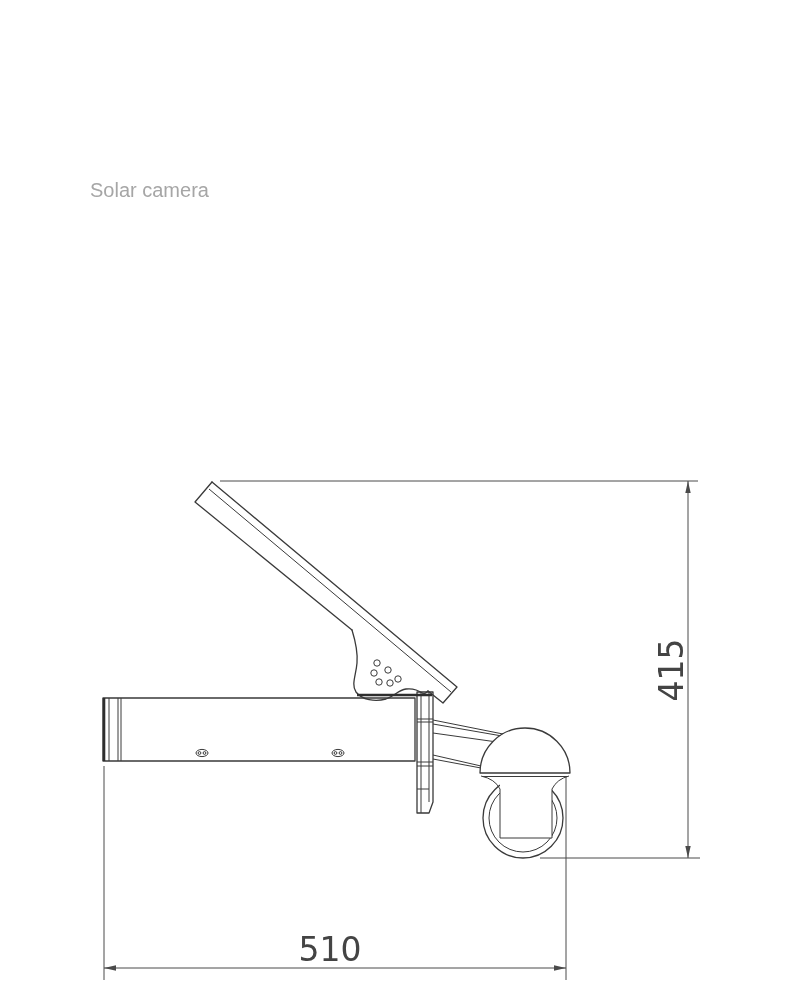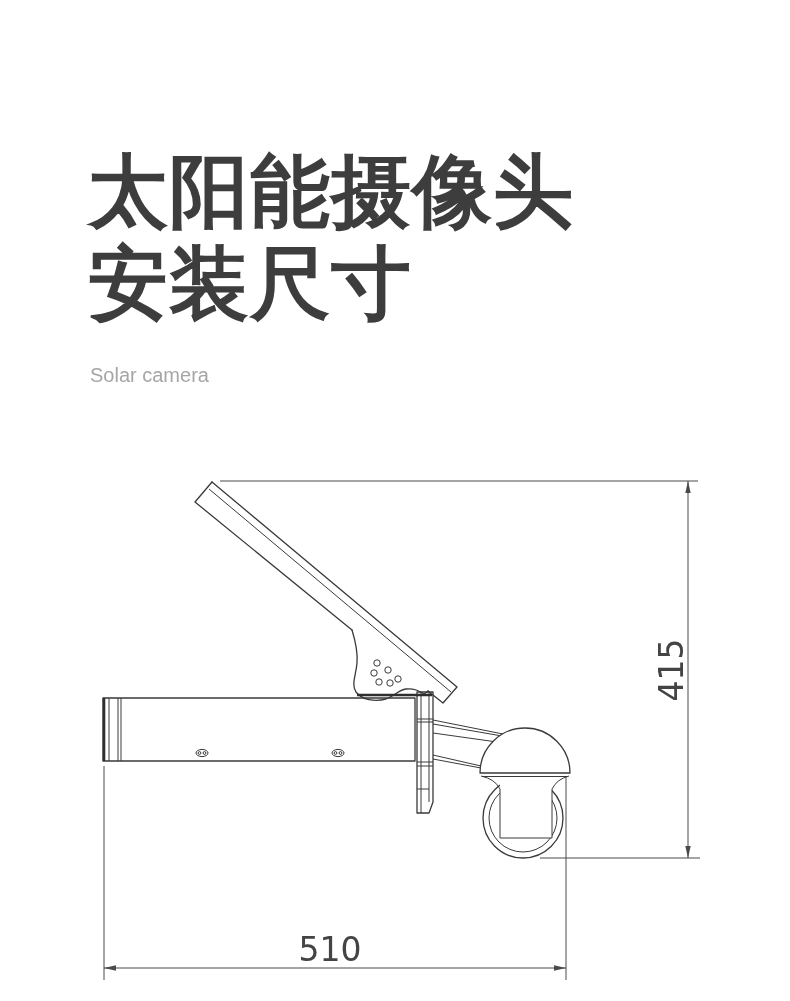"太阳能摄像头" h1.title { html: <h1> <span>太阳能摄像头</span> <span>安装尺寸</span> </h1> -> none }
